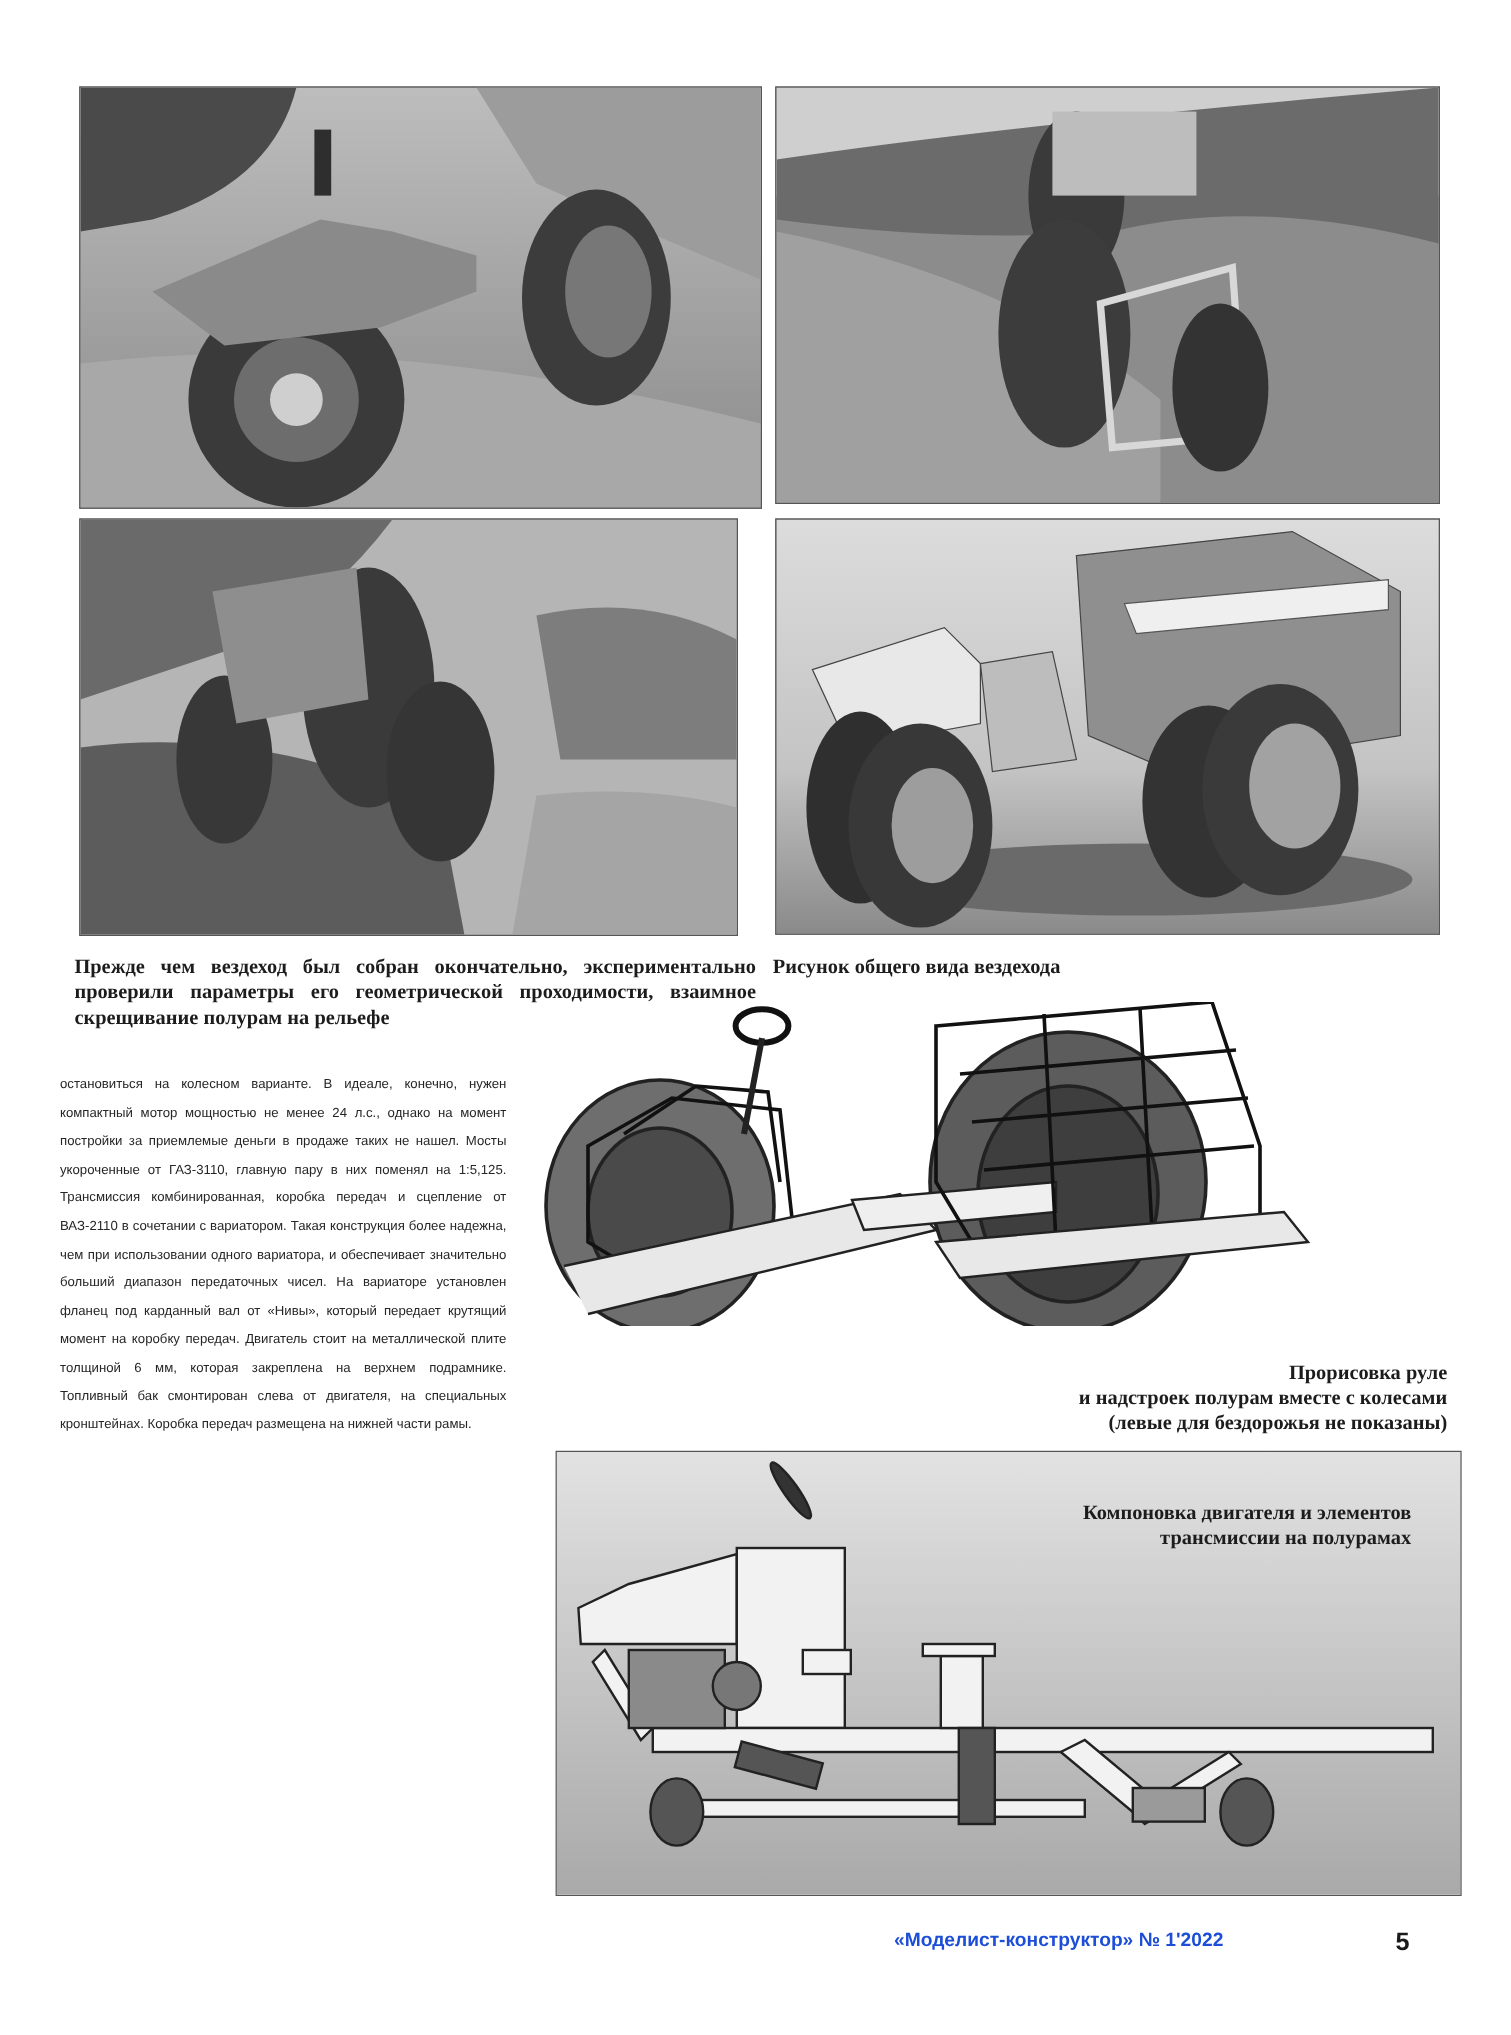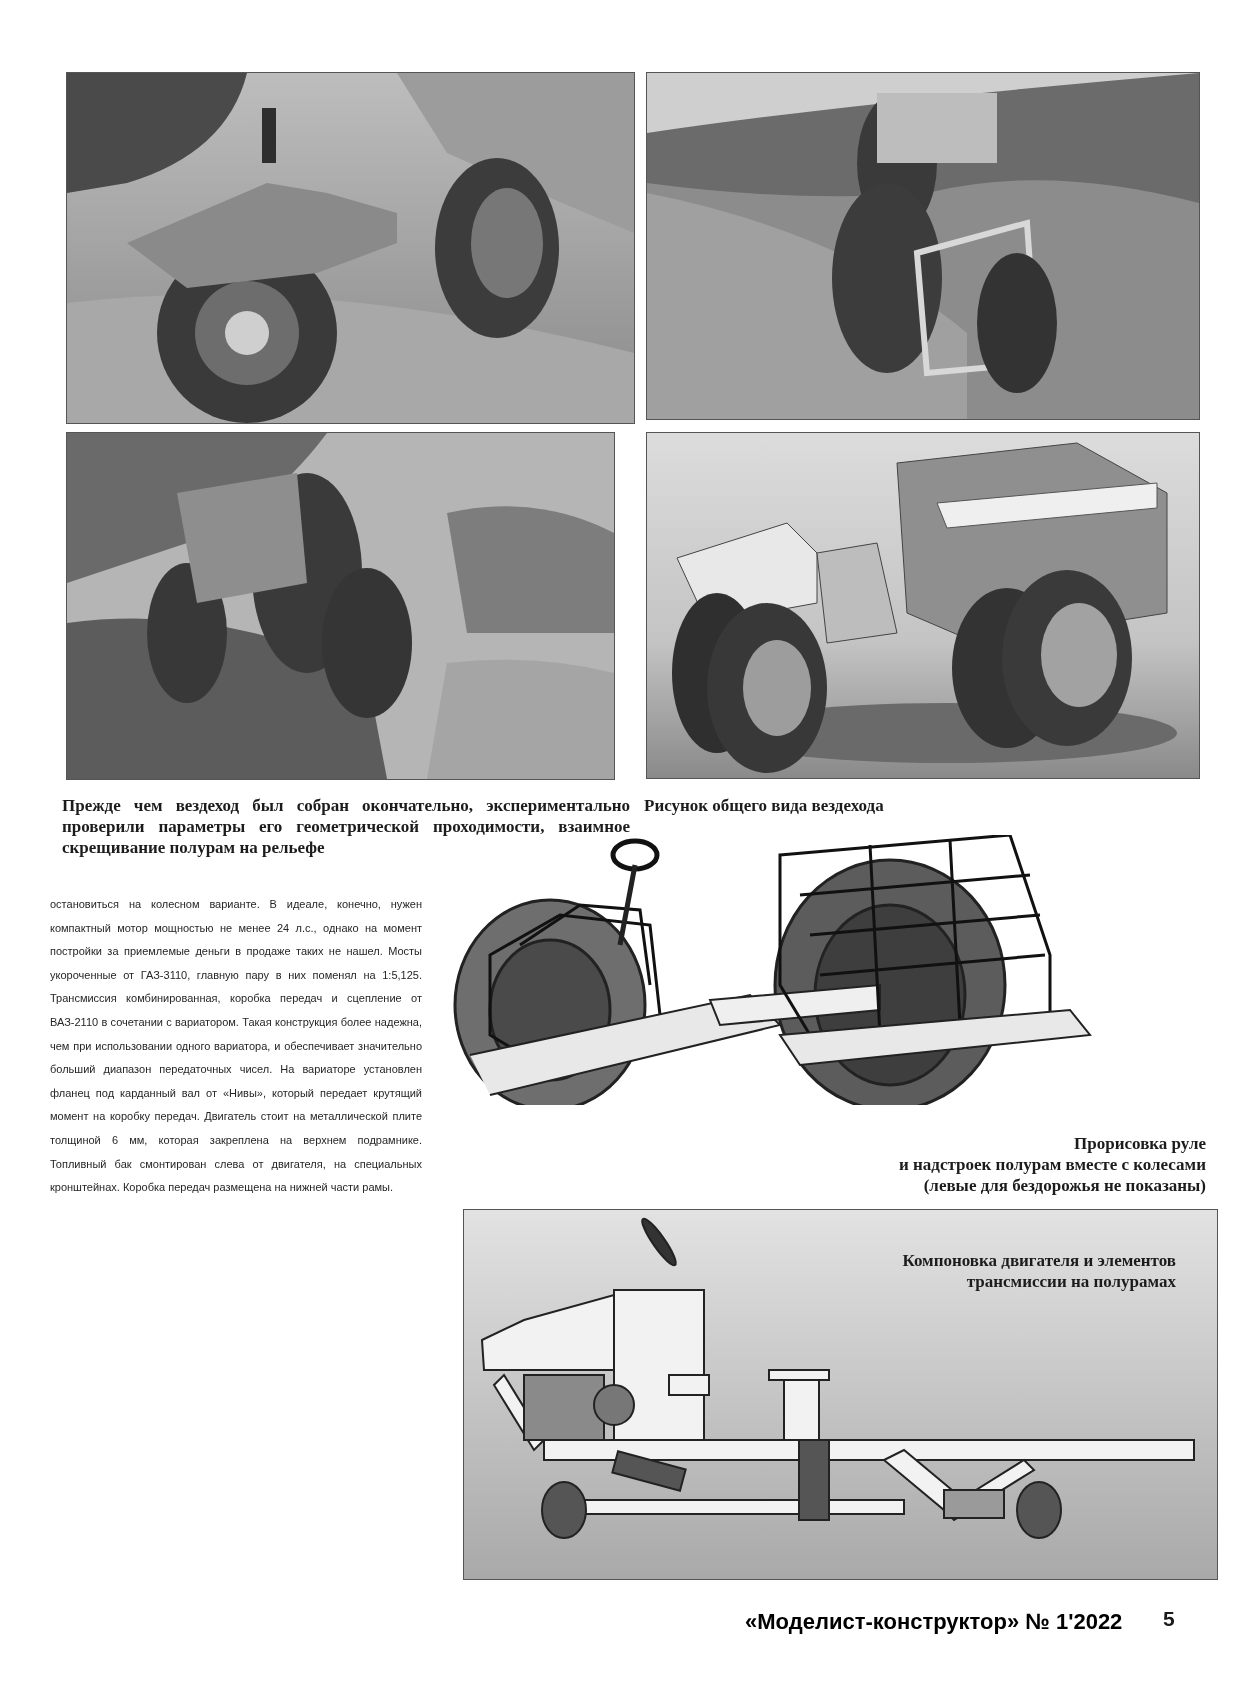"«Моделист-конструктор» № 1'2022" .footer-mag { color: #000000 -> #1d4ed8; font-size: 22px -> 16px }
